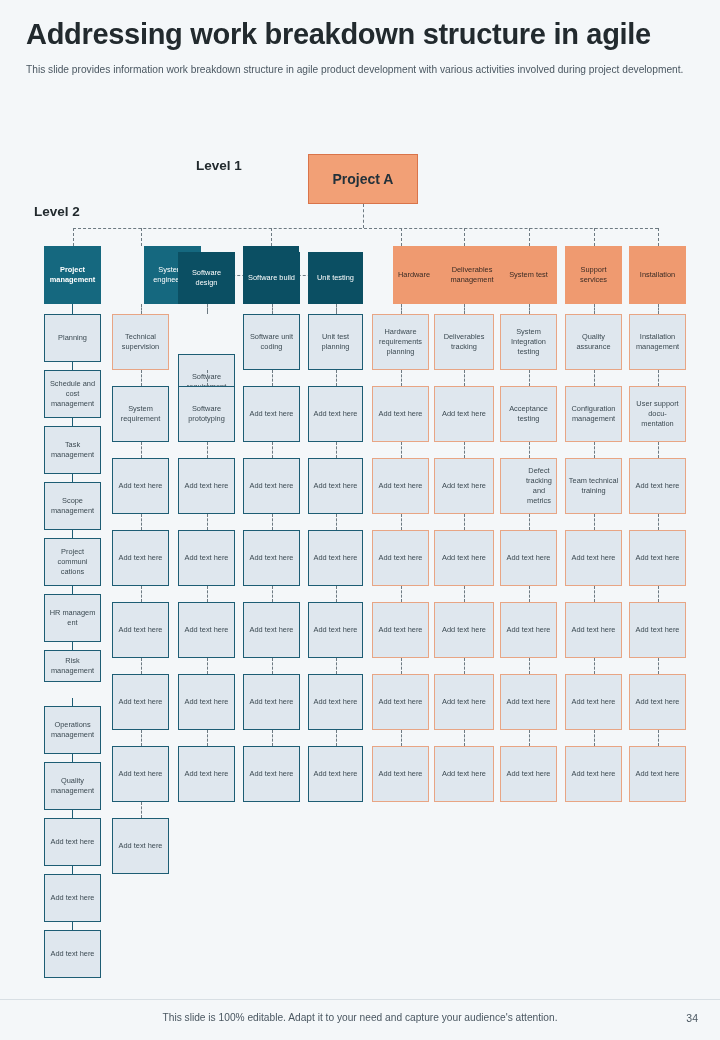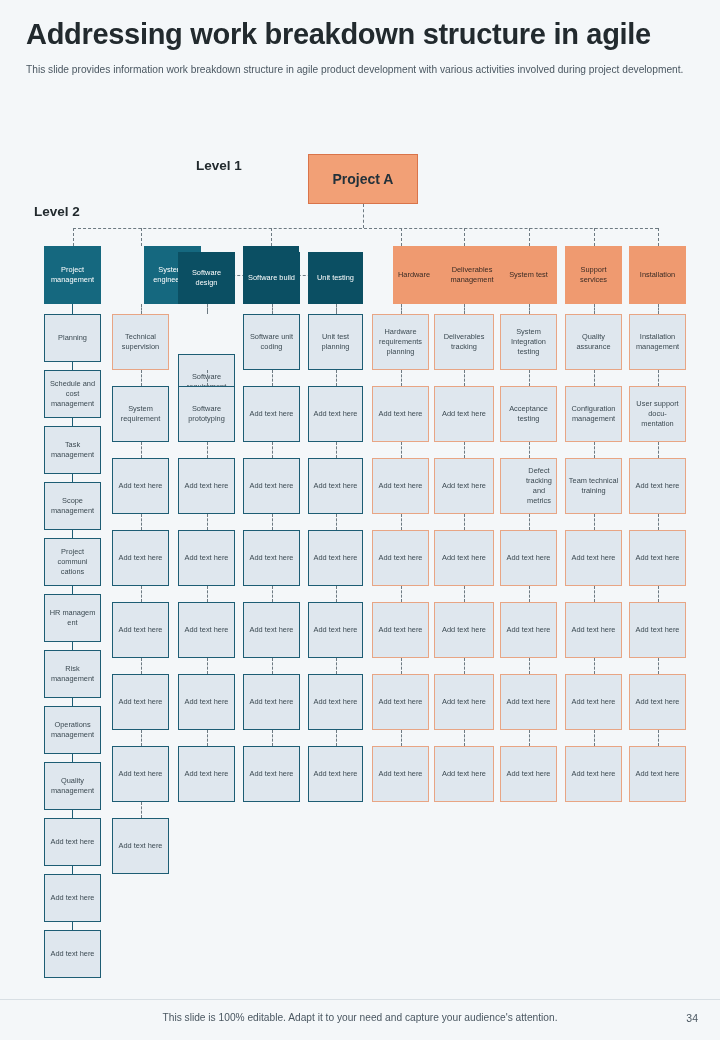"Project management" div.node { font-weight: none -> bold }
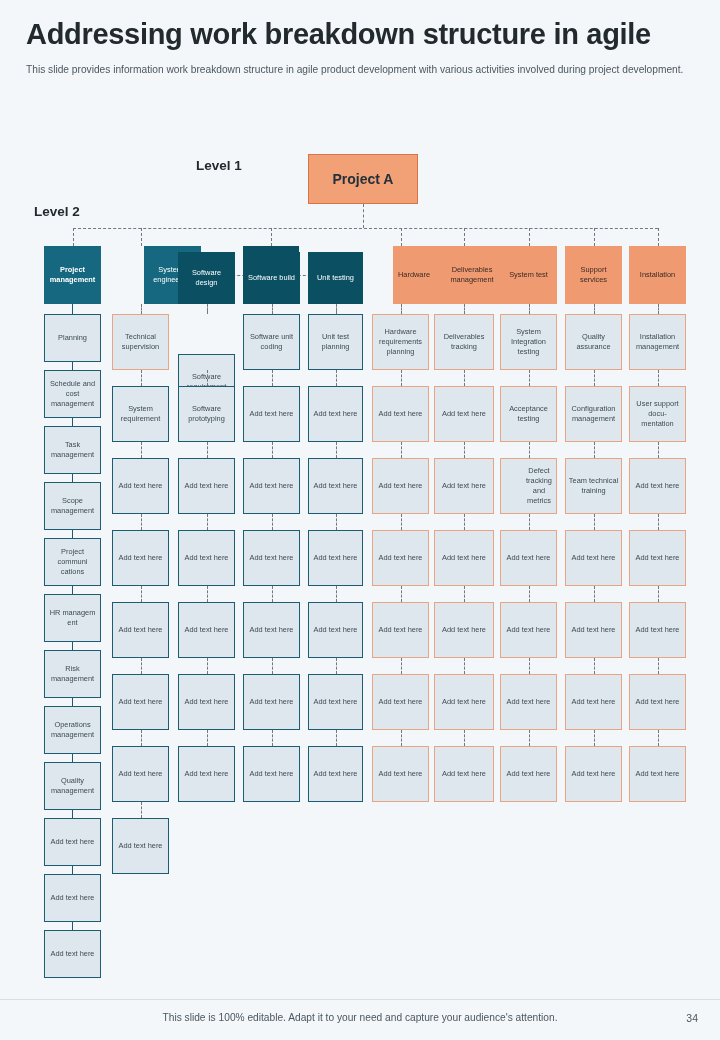"Risk management" div.node { height: 48px -> 32px }
